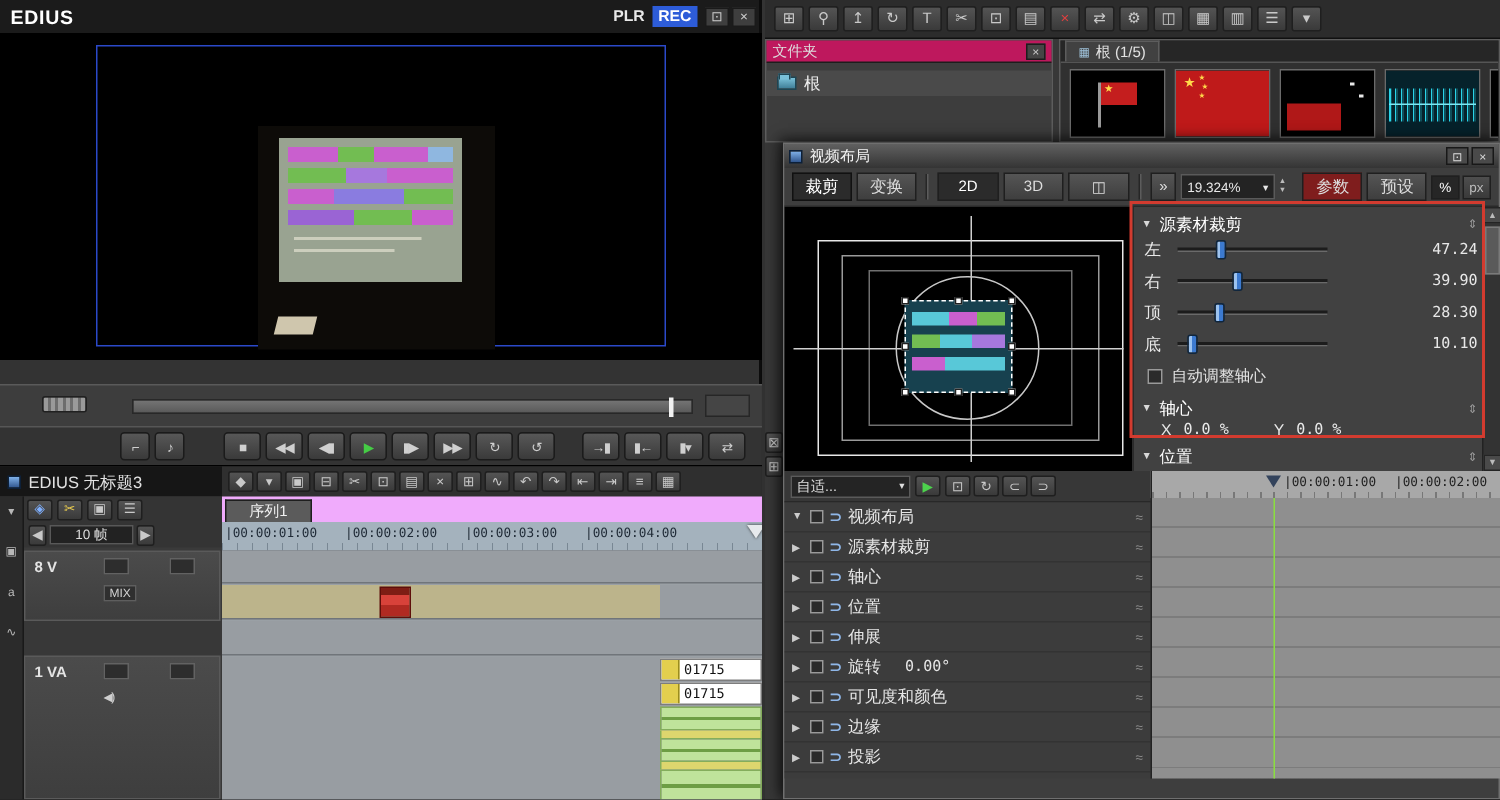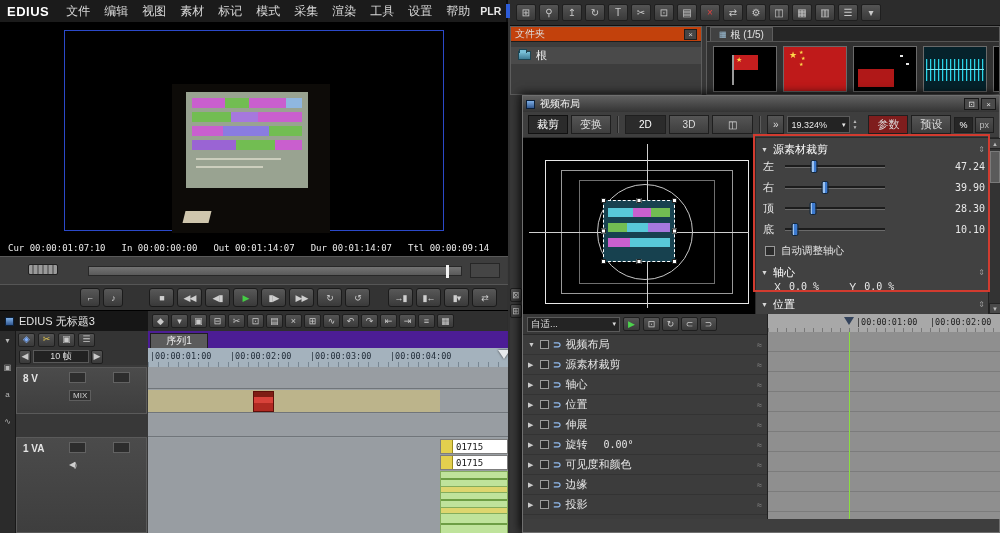"文件" span { html: <span> <span>文件</span> <span>编辑</span> <span>视图</span> <span>素材</span> <span>标记</span> <span>模式</span> <span>采集</span> <span>渲染</span> <span>工具</span> <span>设置</span> <span>帮助</span> </span> -> none }
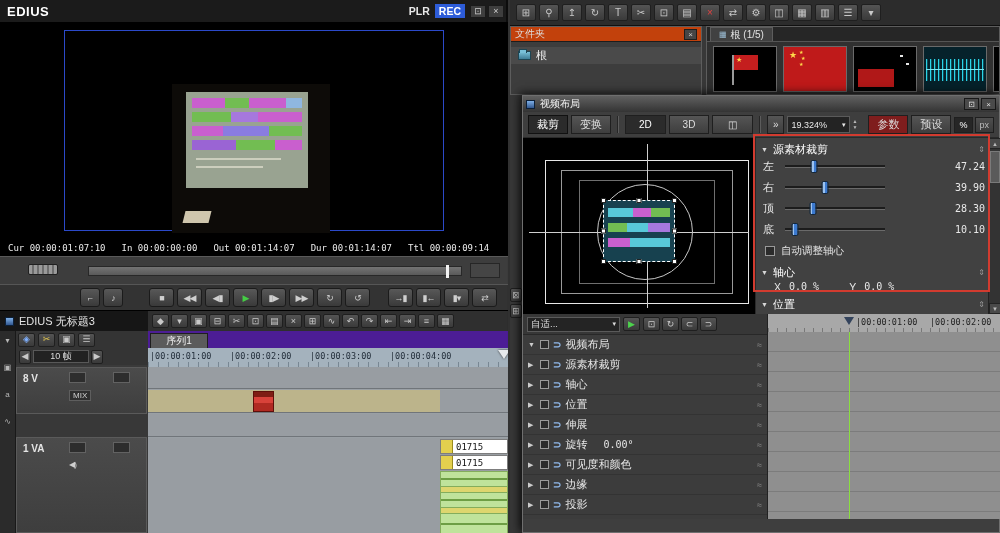"文件夹" .ptitle { background: #c2410c -> #be185d }
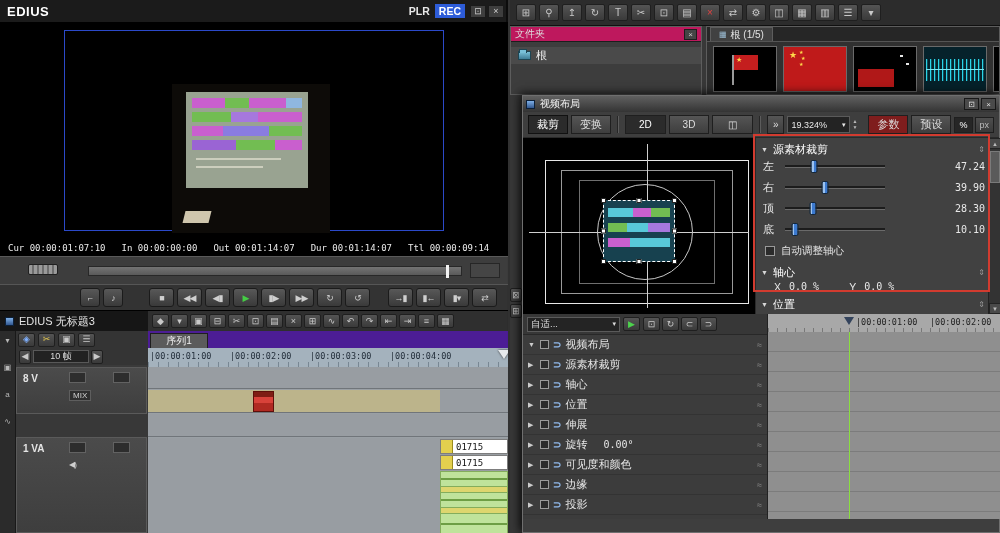"Cur 00:00:01:07:10" div.tcbar { html: <div> <span>Cur 00:00:01:07:10</span> <span>In 00:00:00:00</span> <span>Out 00:01:14:07</span> <span>Dur 00:01:14:07</span> <span>Ttl 00:00:09:14</span> </div> -> none }
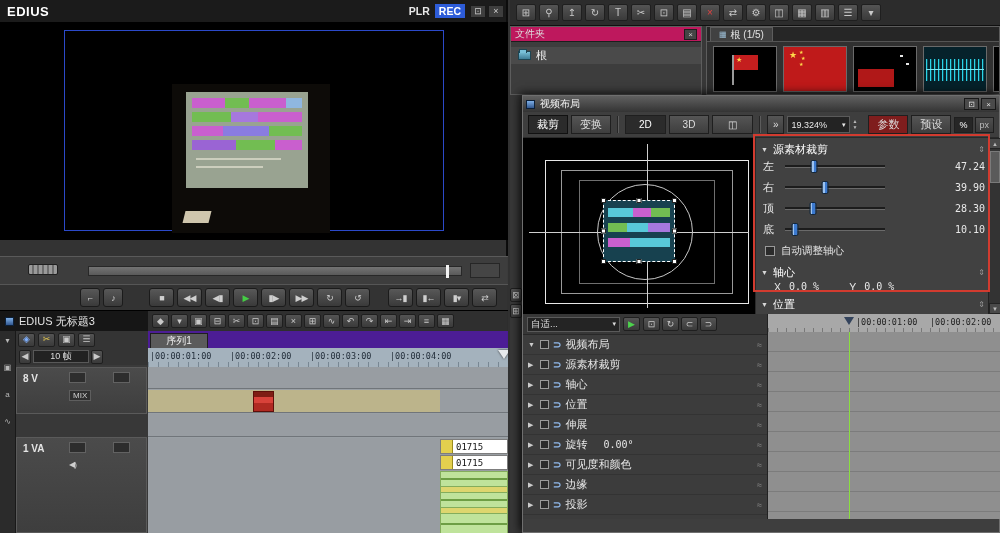"自适..." .dropdown { width: 93px -> 80px }
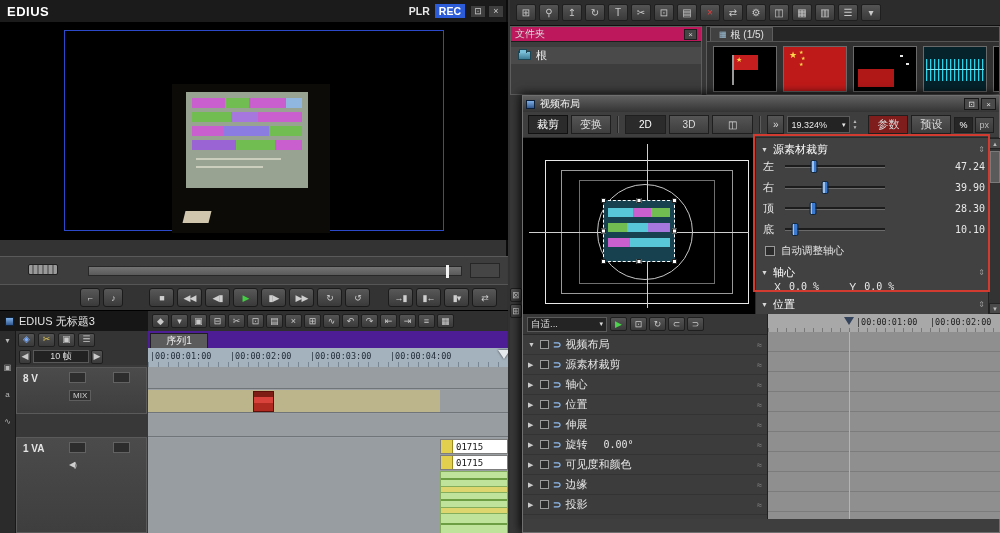"序列1" .seqrow { background: #4c1d95 -> #f0abfc }
